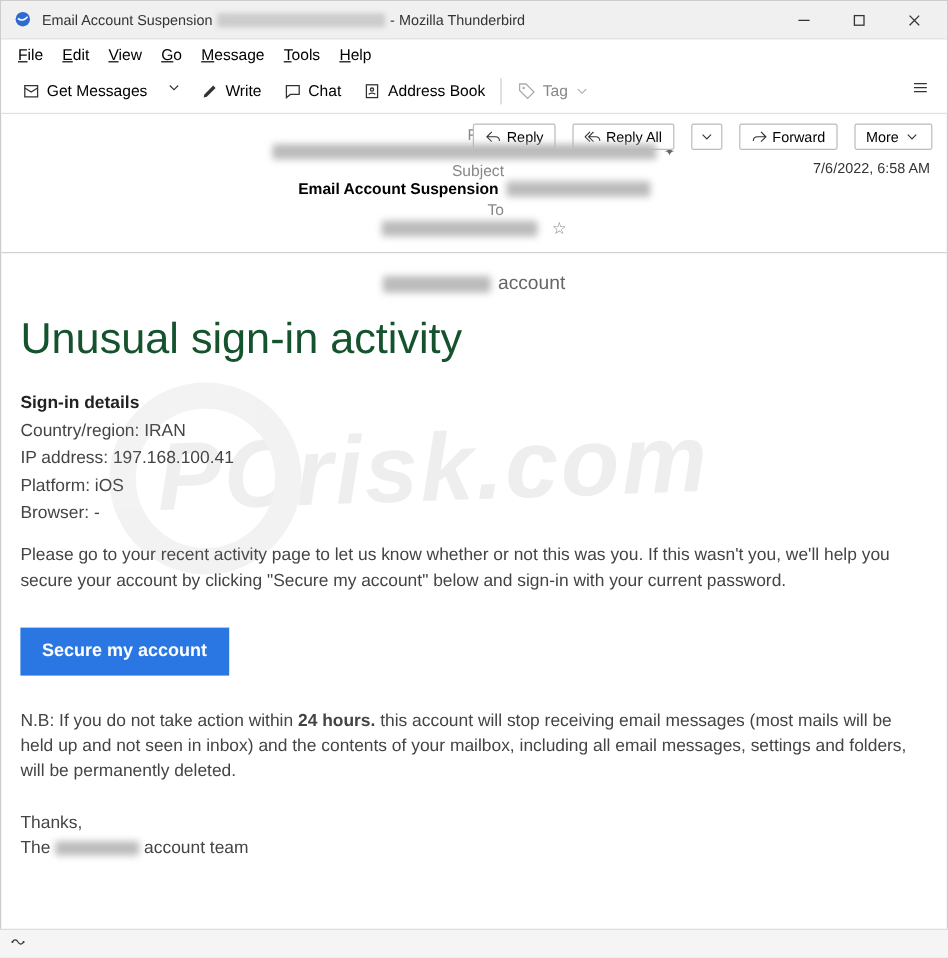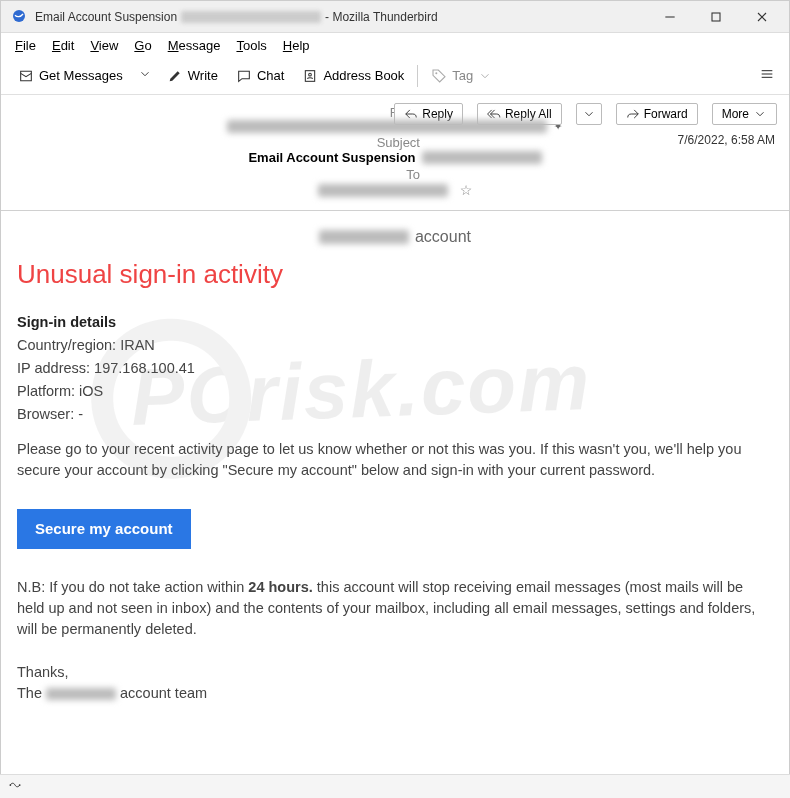"Unusual sign-in activity" .msgbody h1 { color: #ef4444 -> #14532d; font-size: 26px -> 36px }
